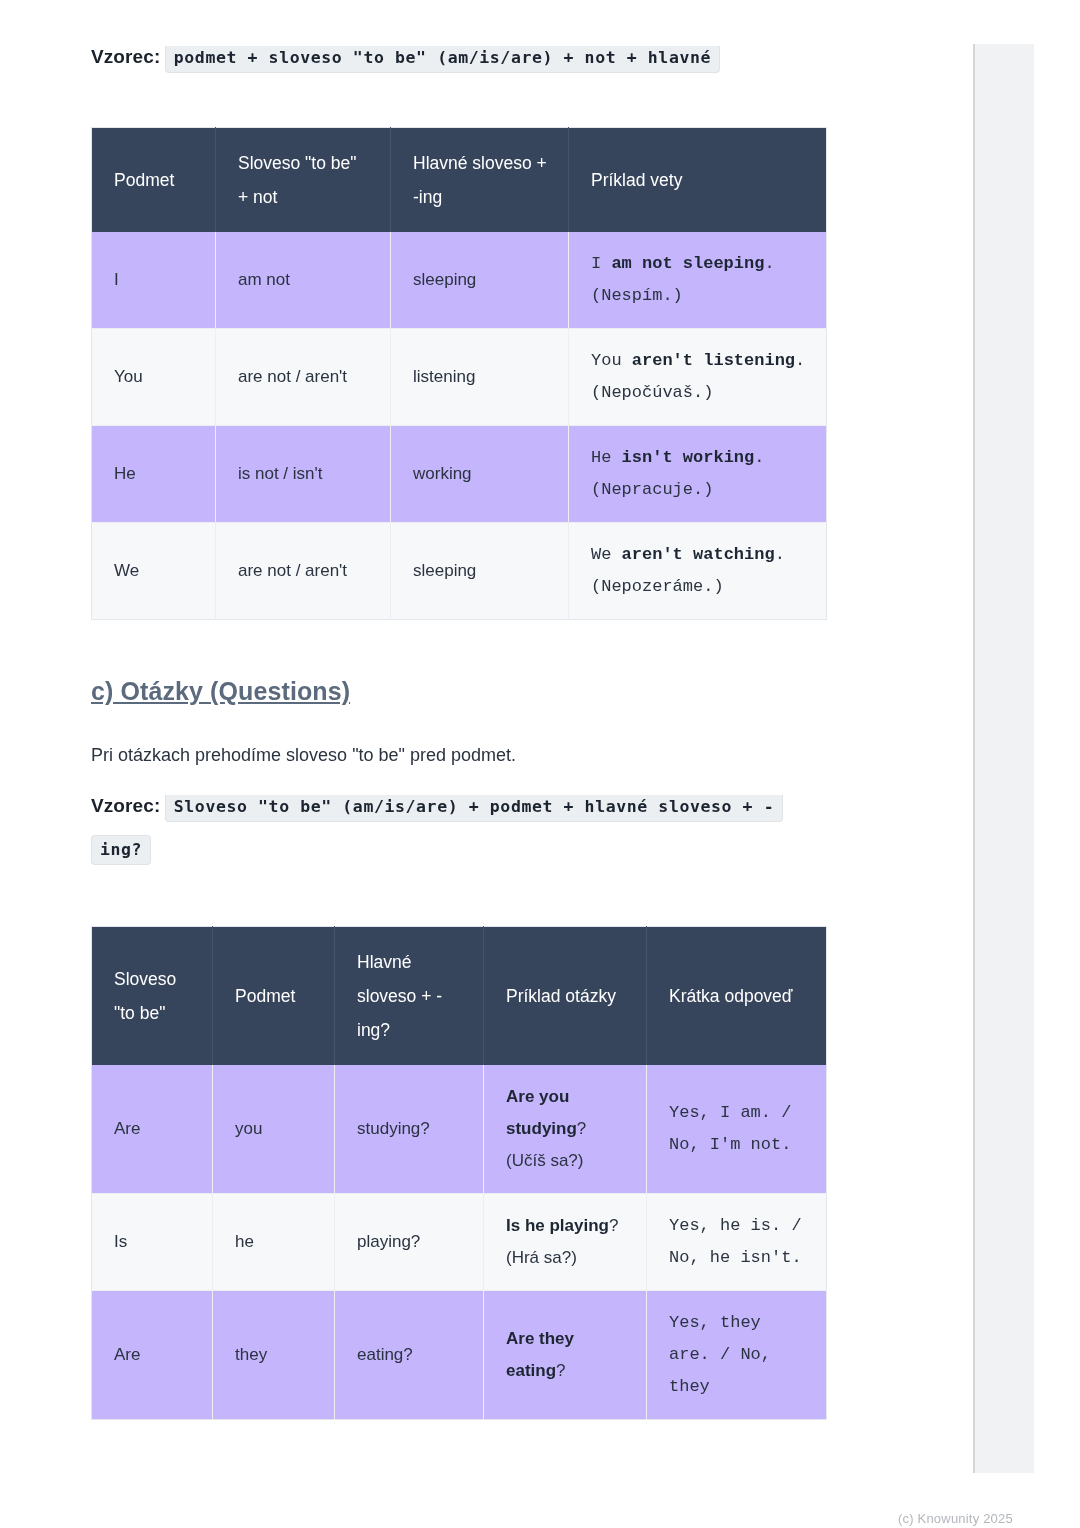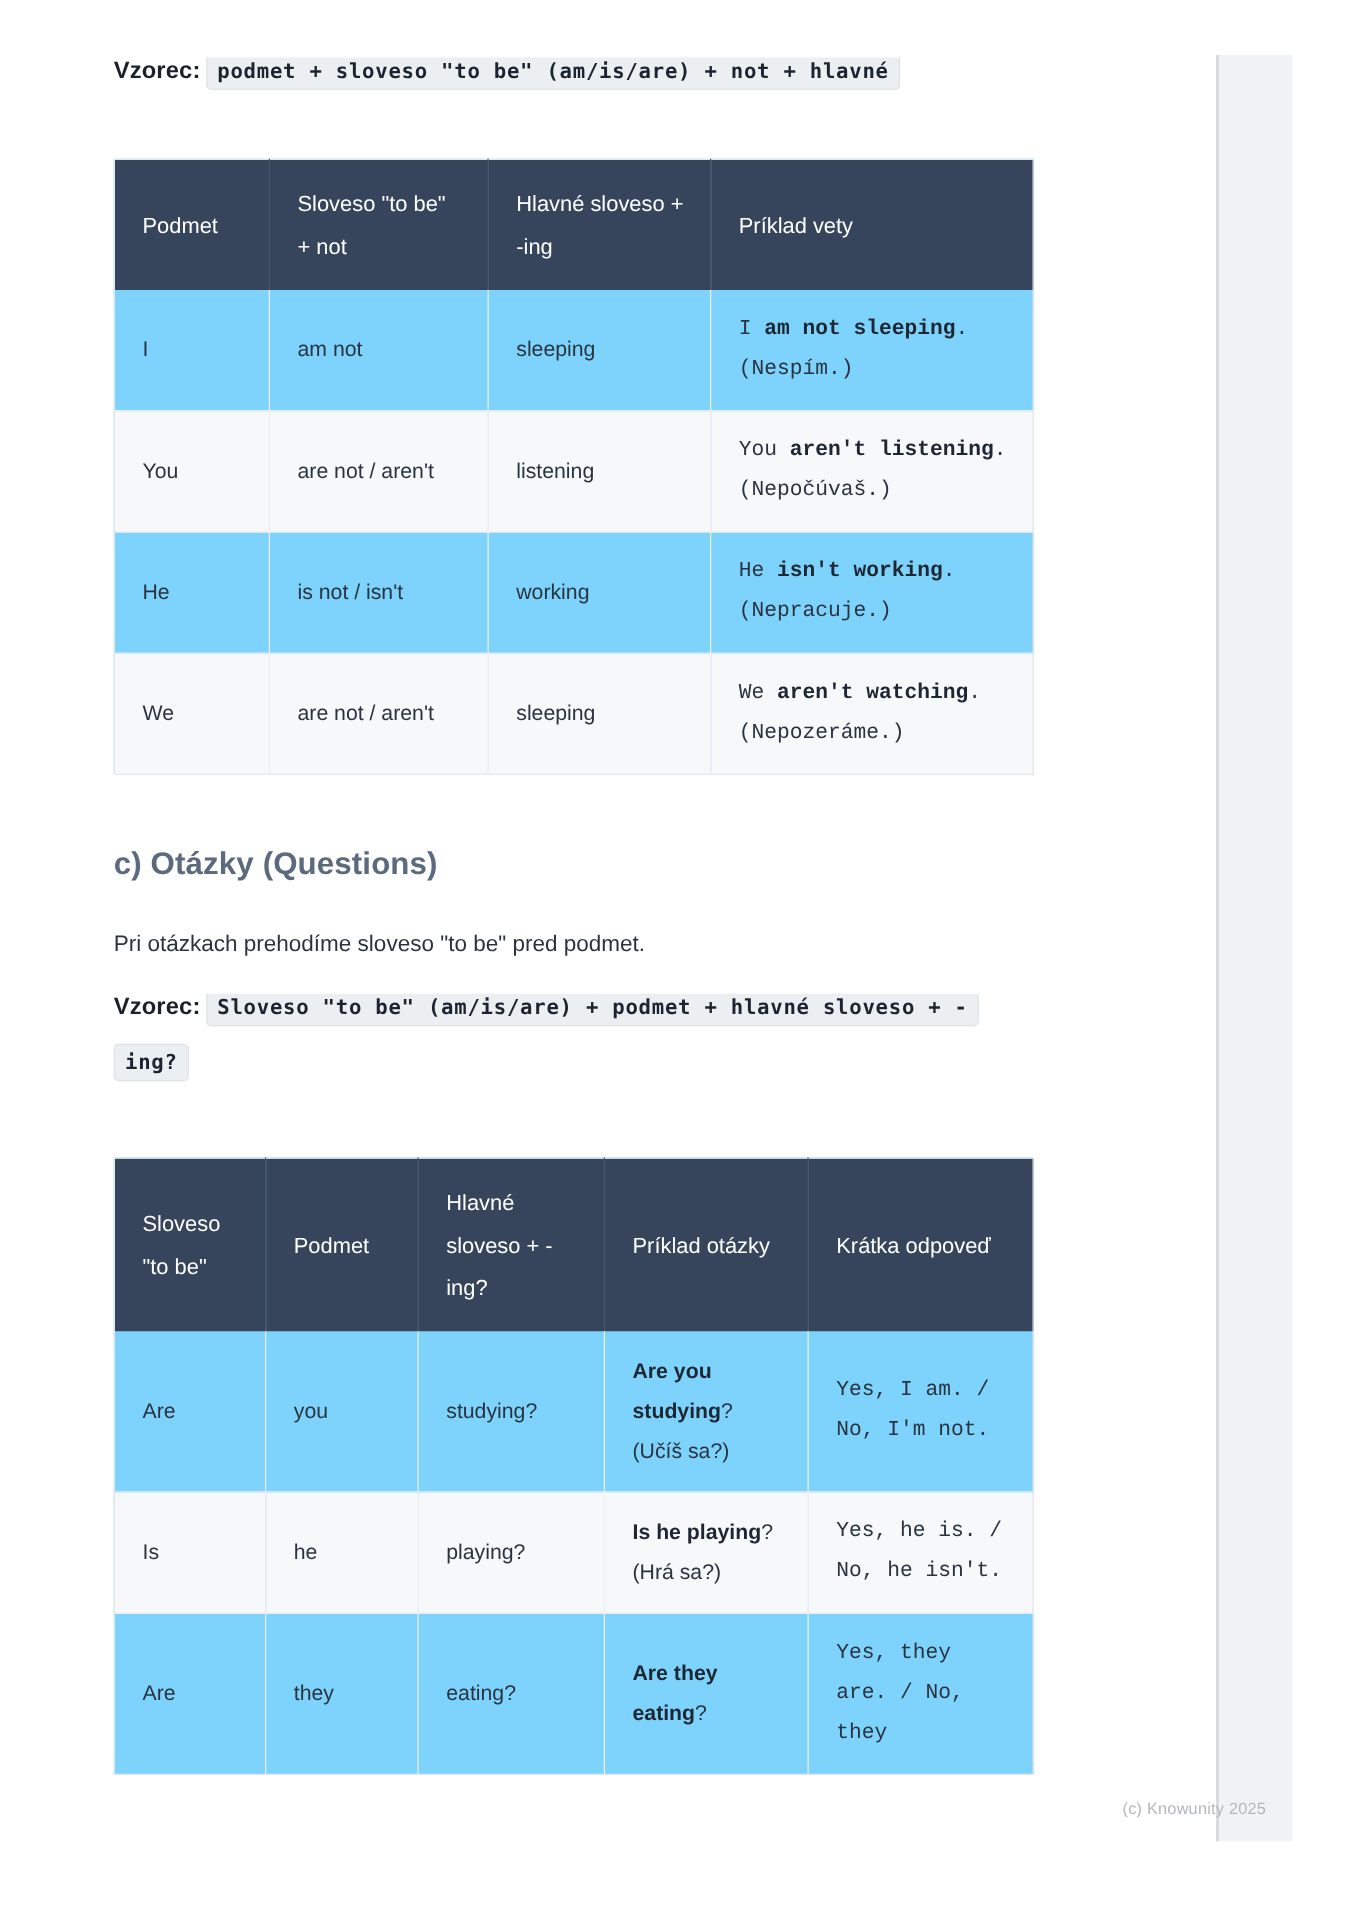"Podmet" table.grammar-table { background: #7dd3fc -> #c4b5fd }
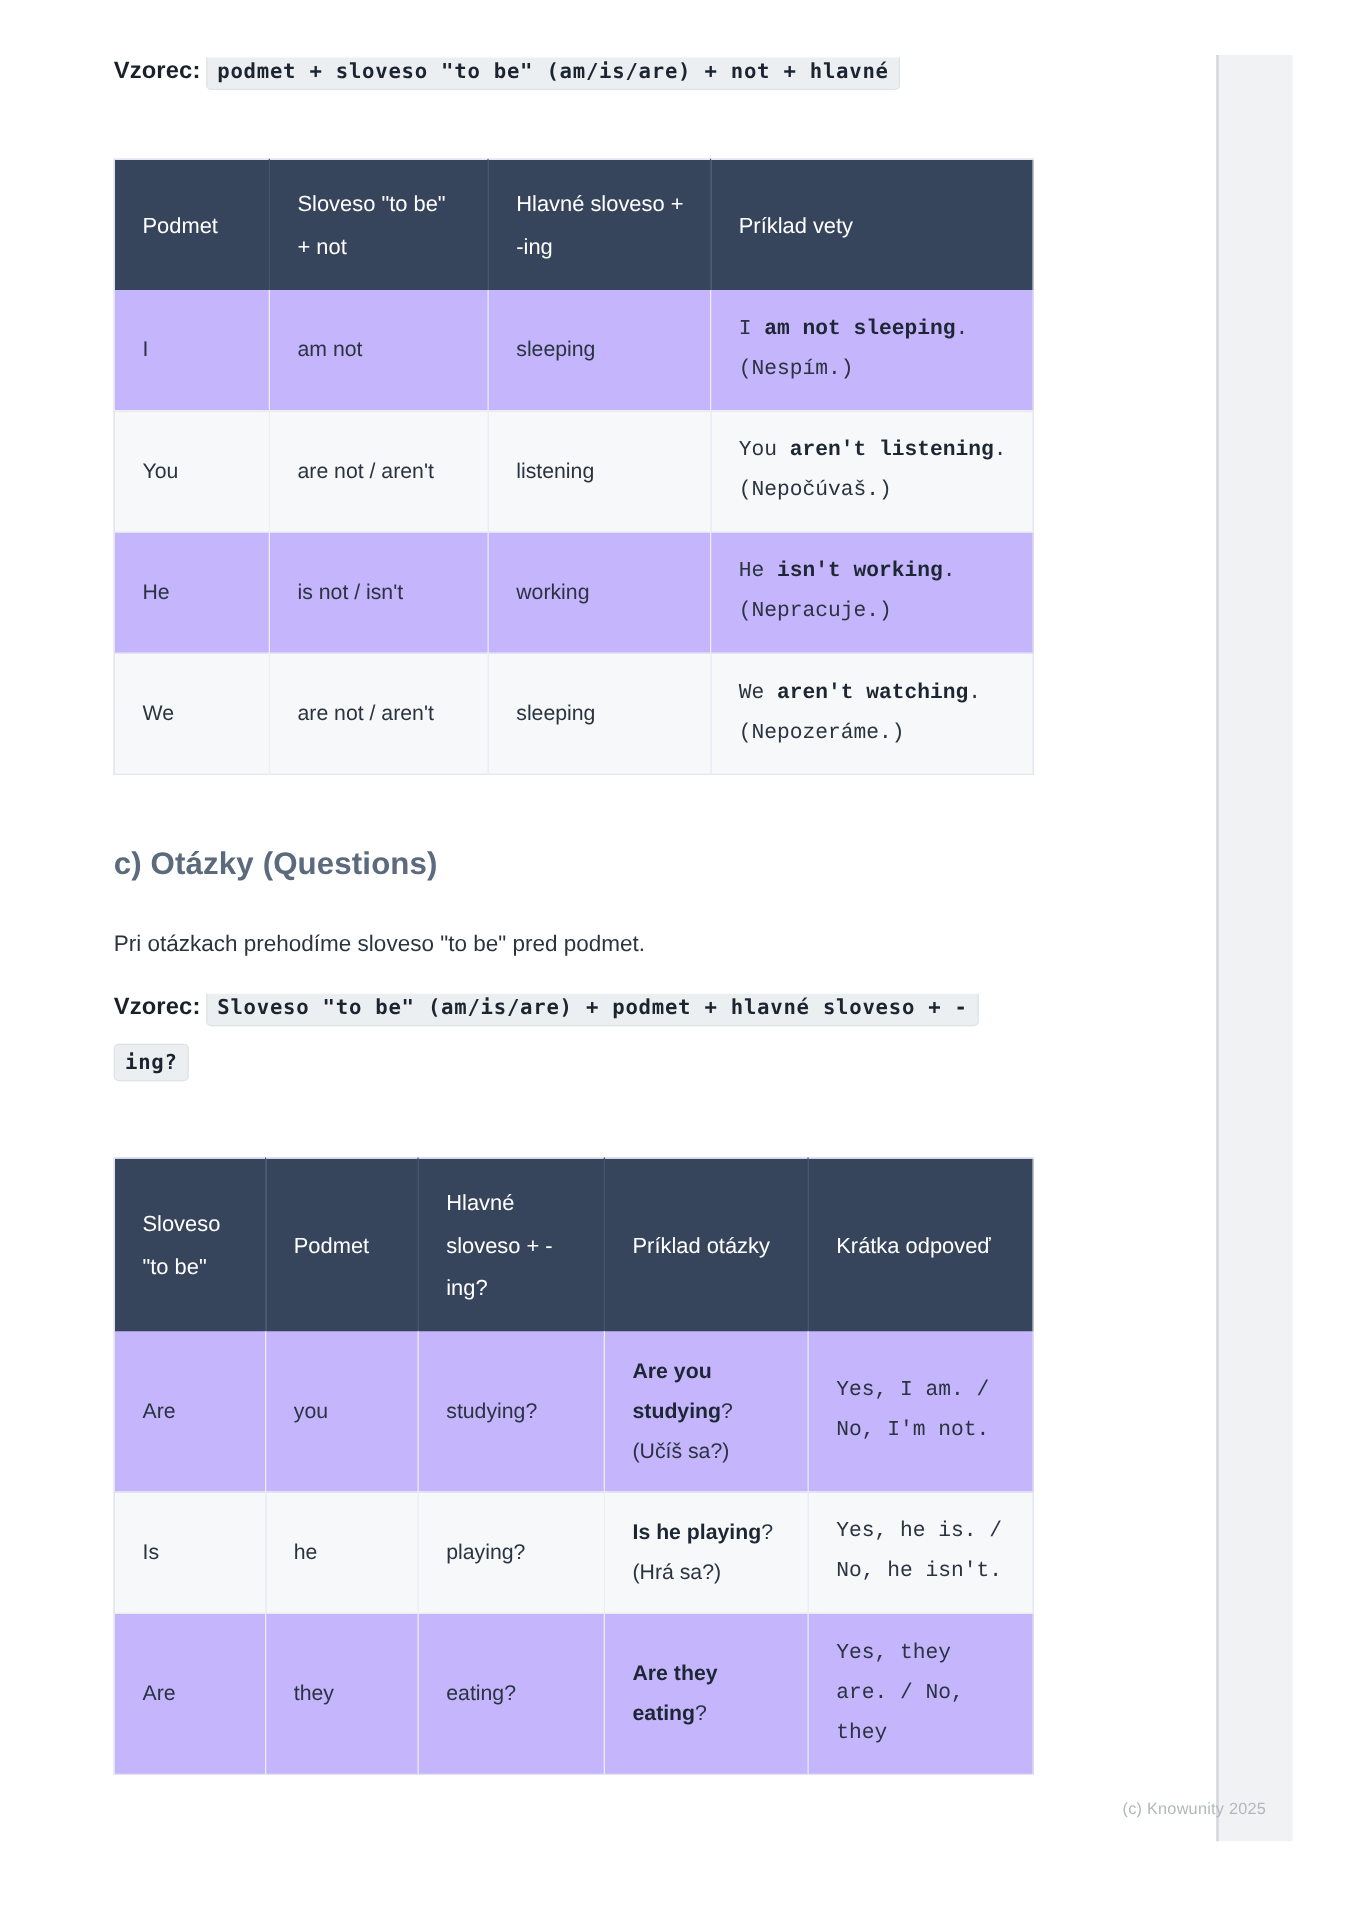"c) Otázky (Questions)" h2.section-heading { text-decoration: none -> underline }
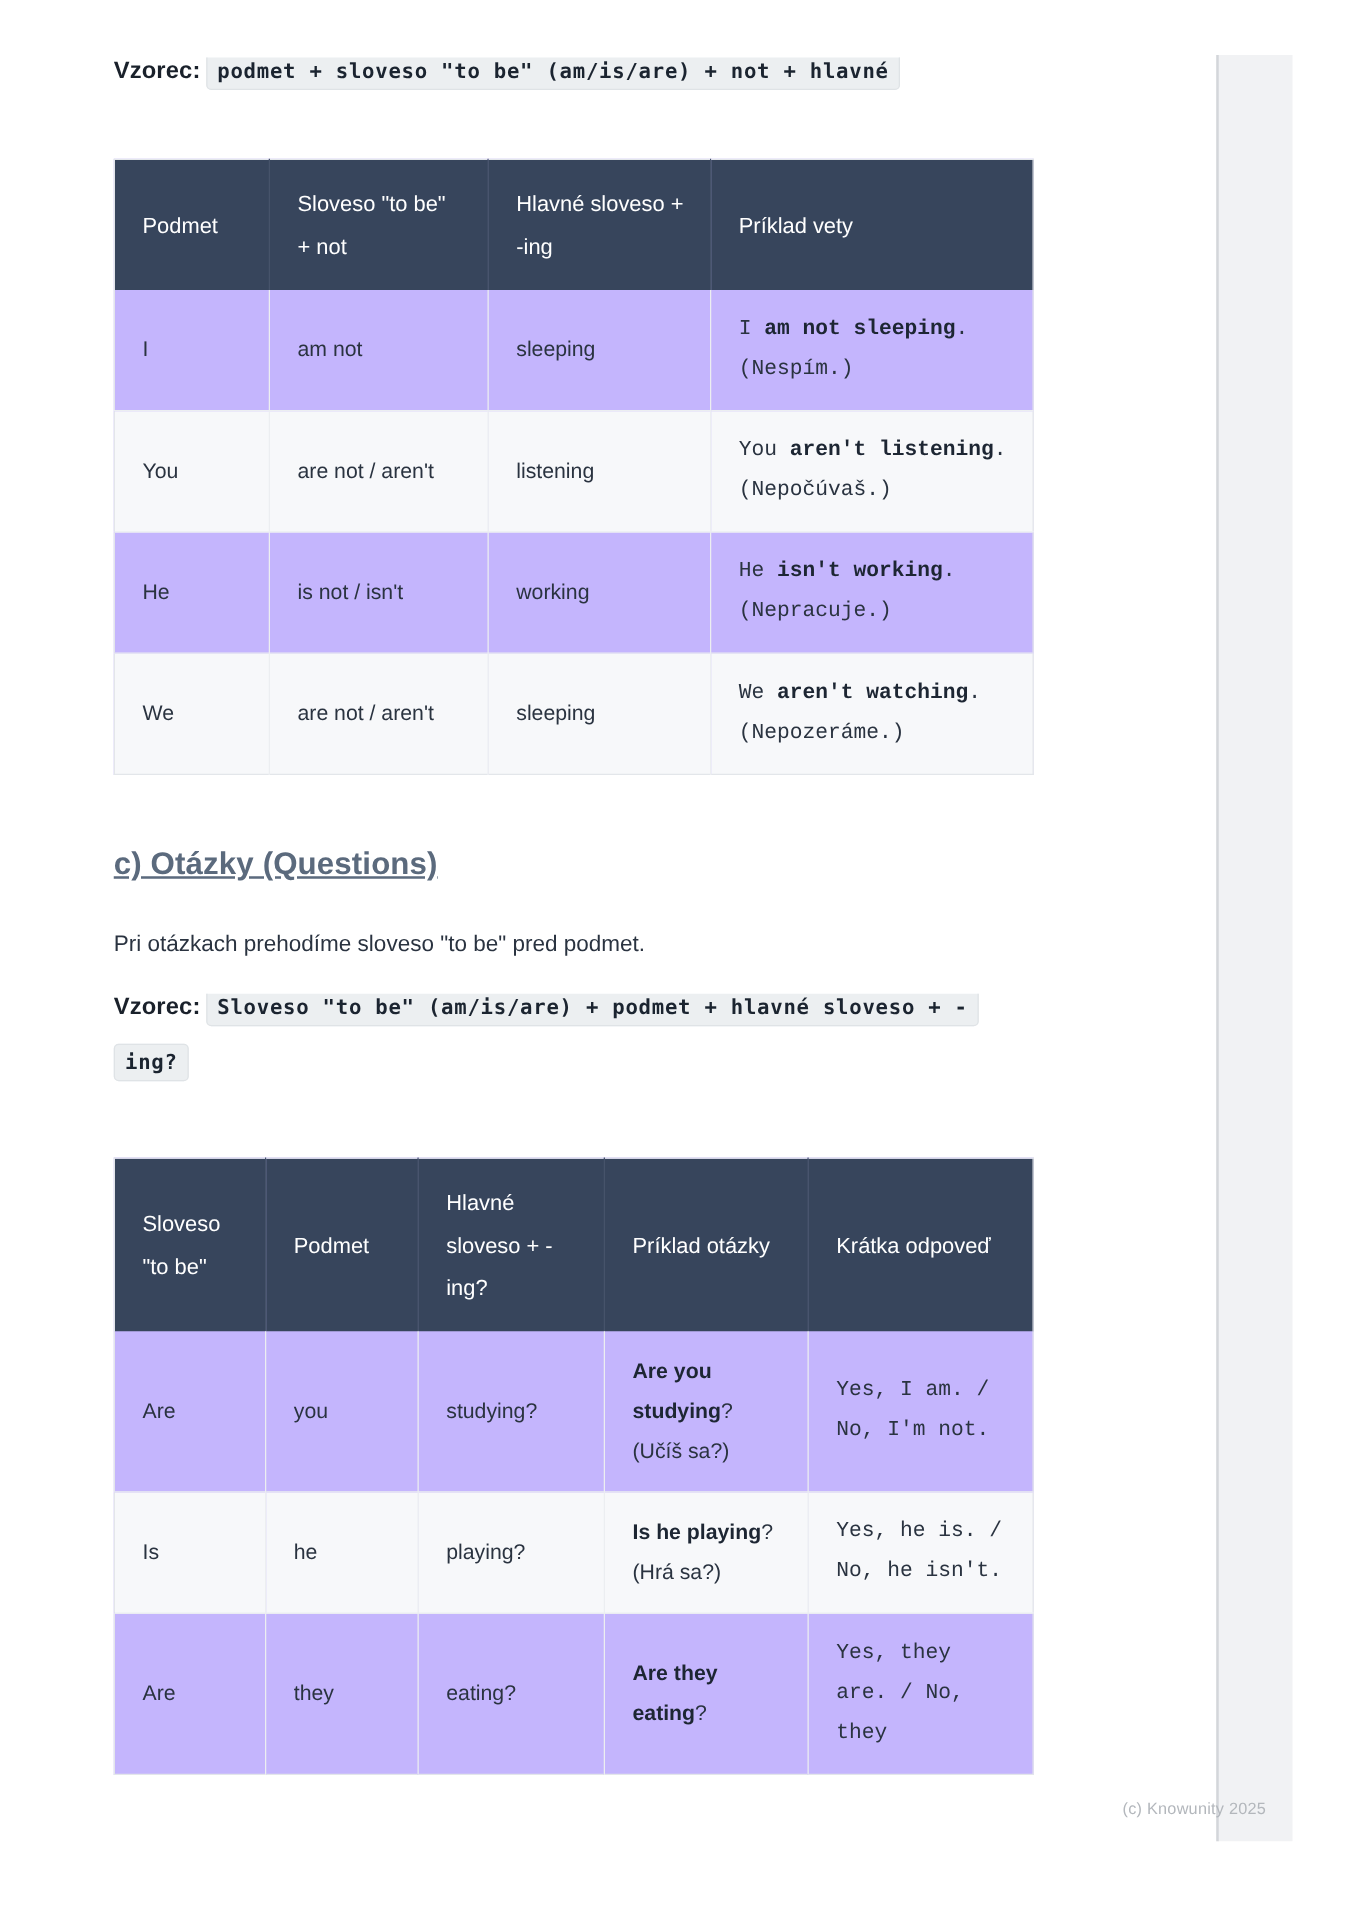"(c) Knowunity 2025" .watermark { top: 1439px -> 1511px }
